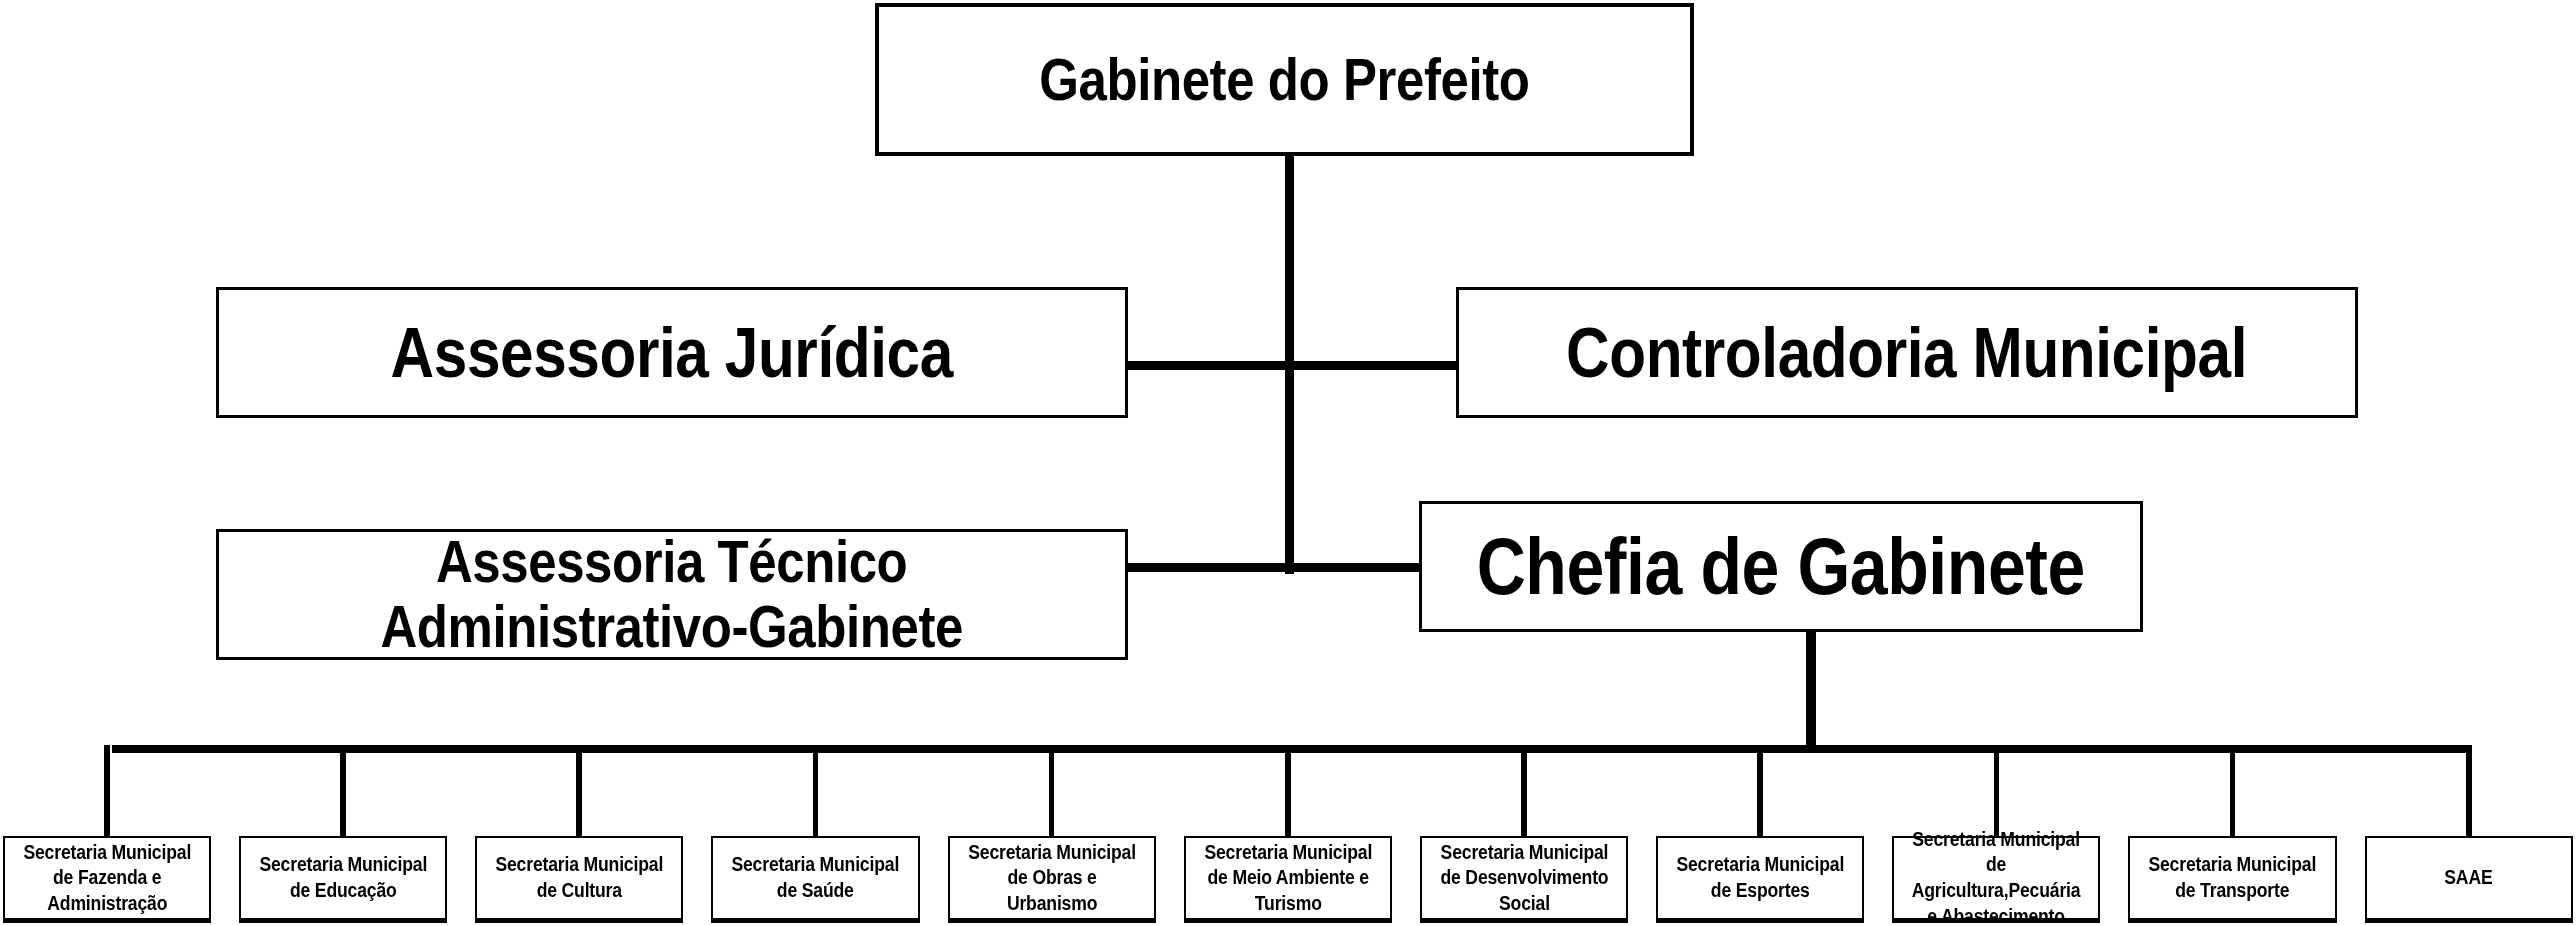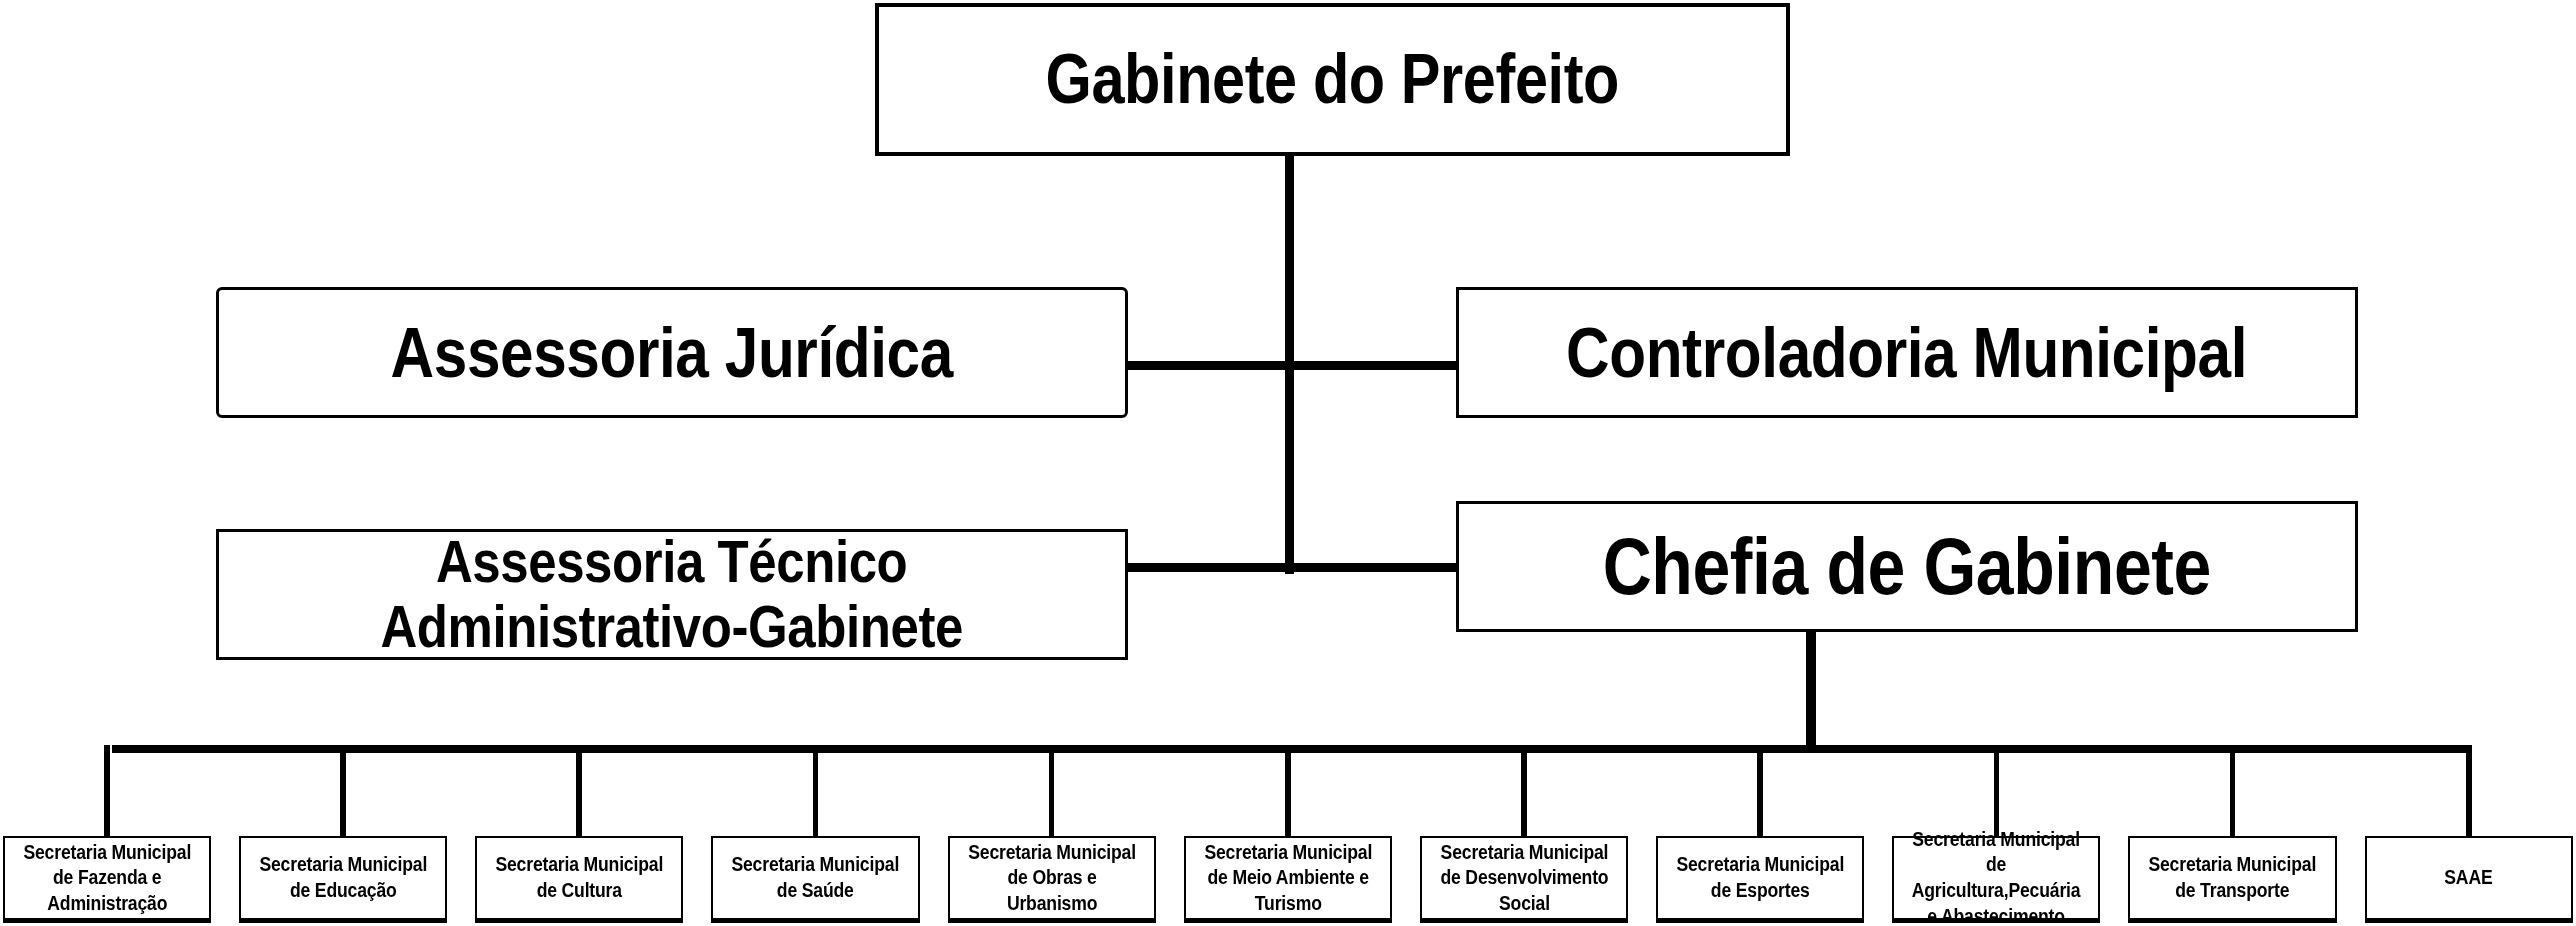"Gabinete do Prefeito" .box-root { font-size: 70px -> 60px; width: 915px -> 819px }
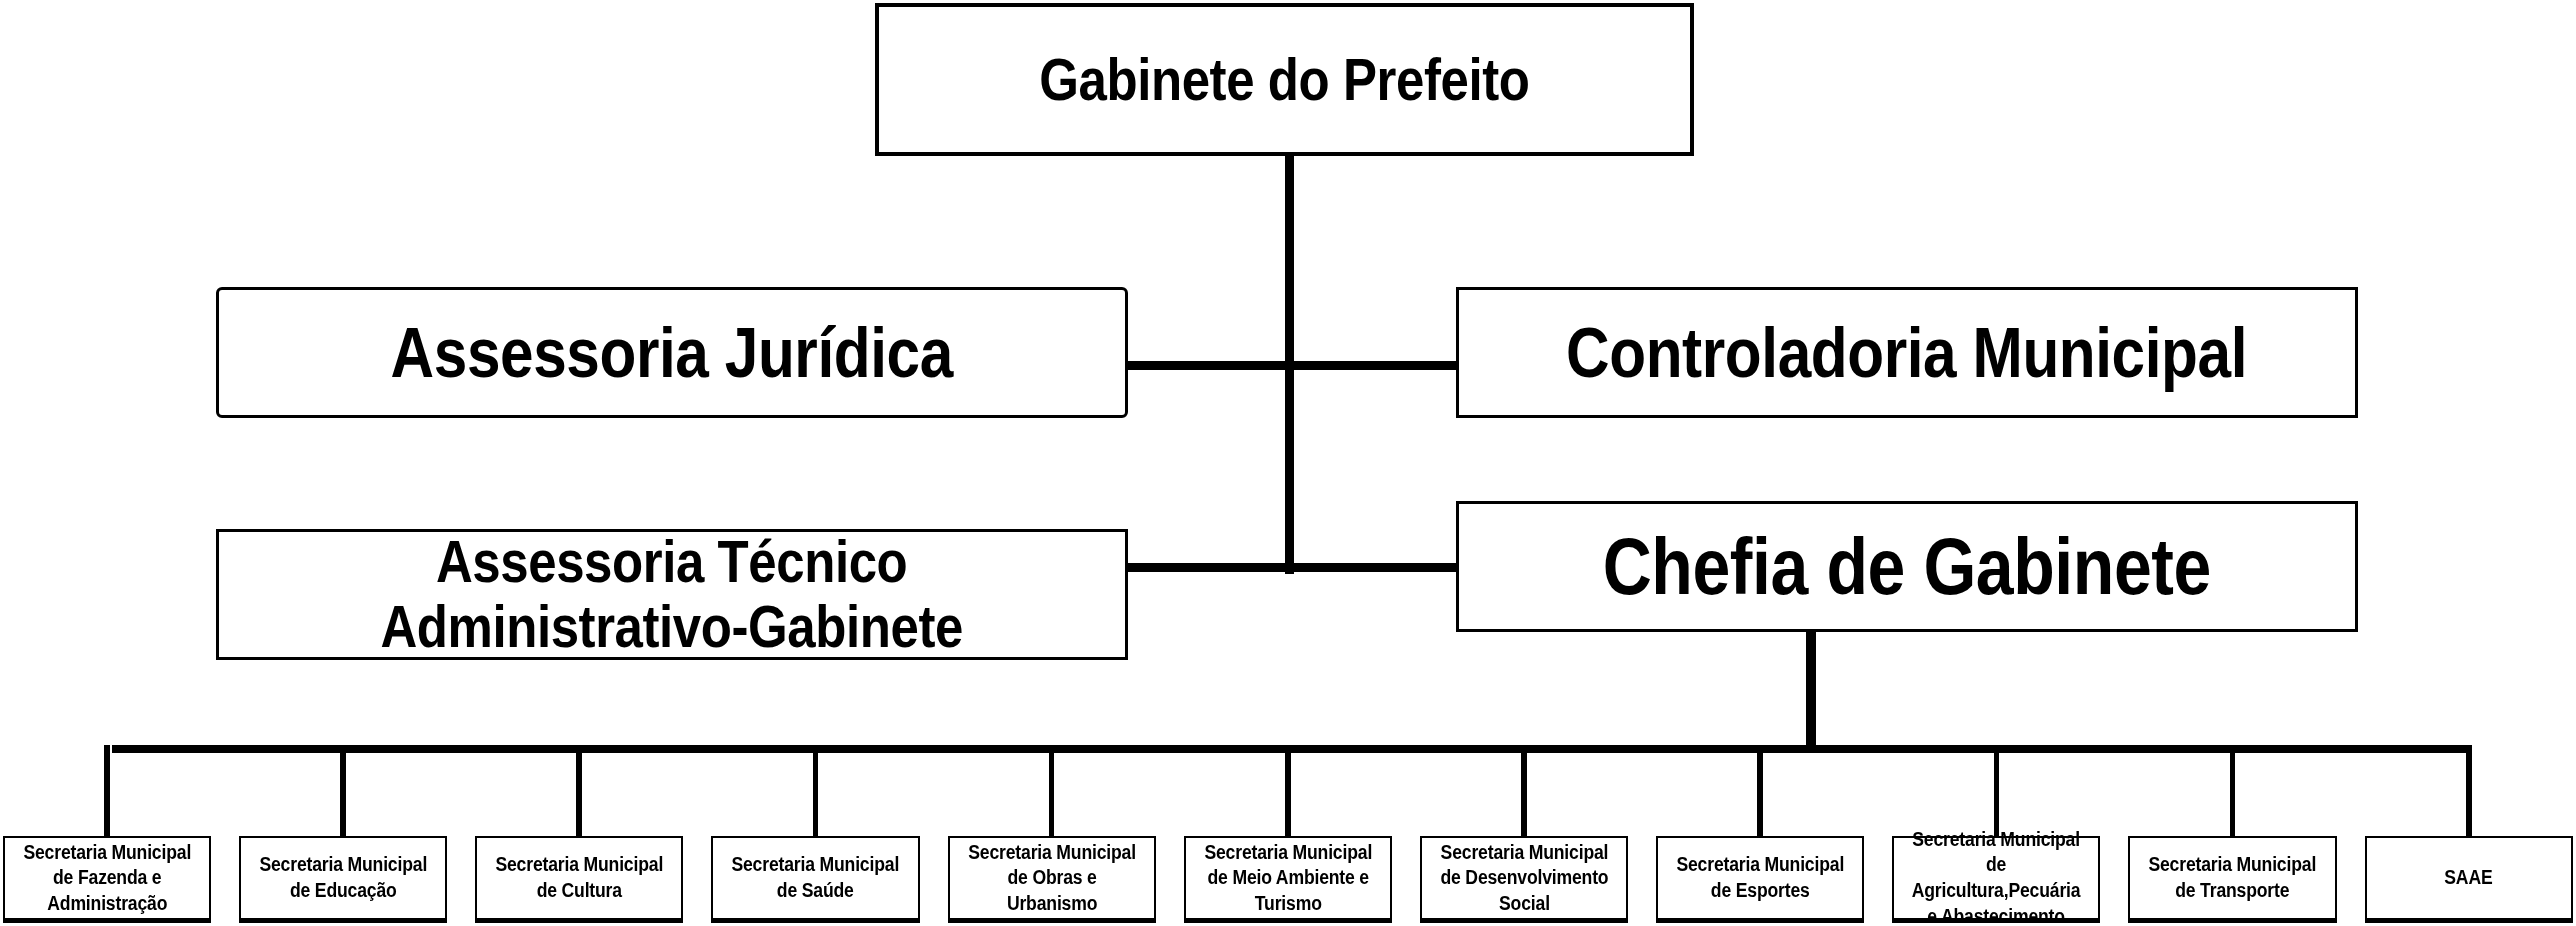"Assessoria Jurídica" .box-aj { border-radius: 6px -> none }
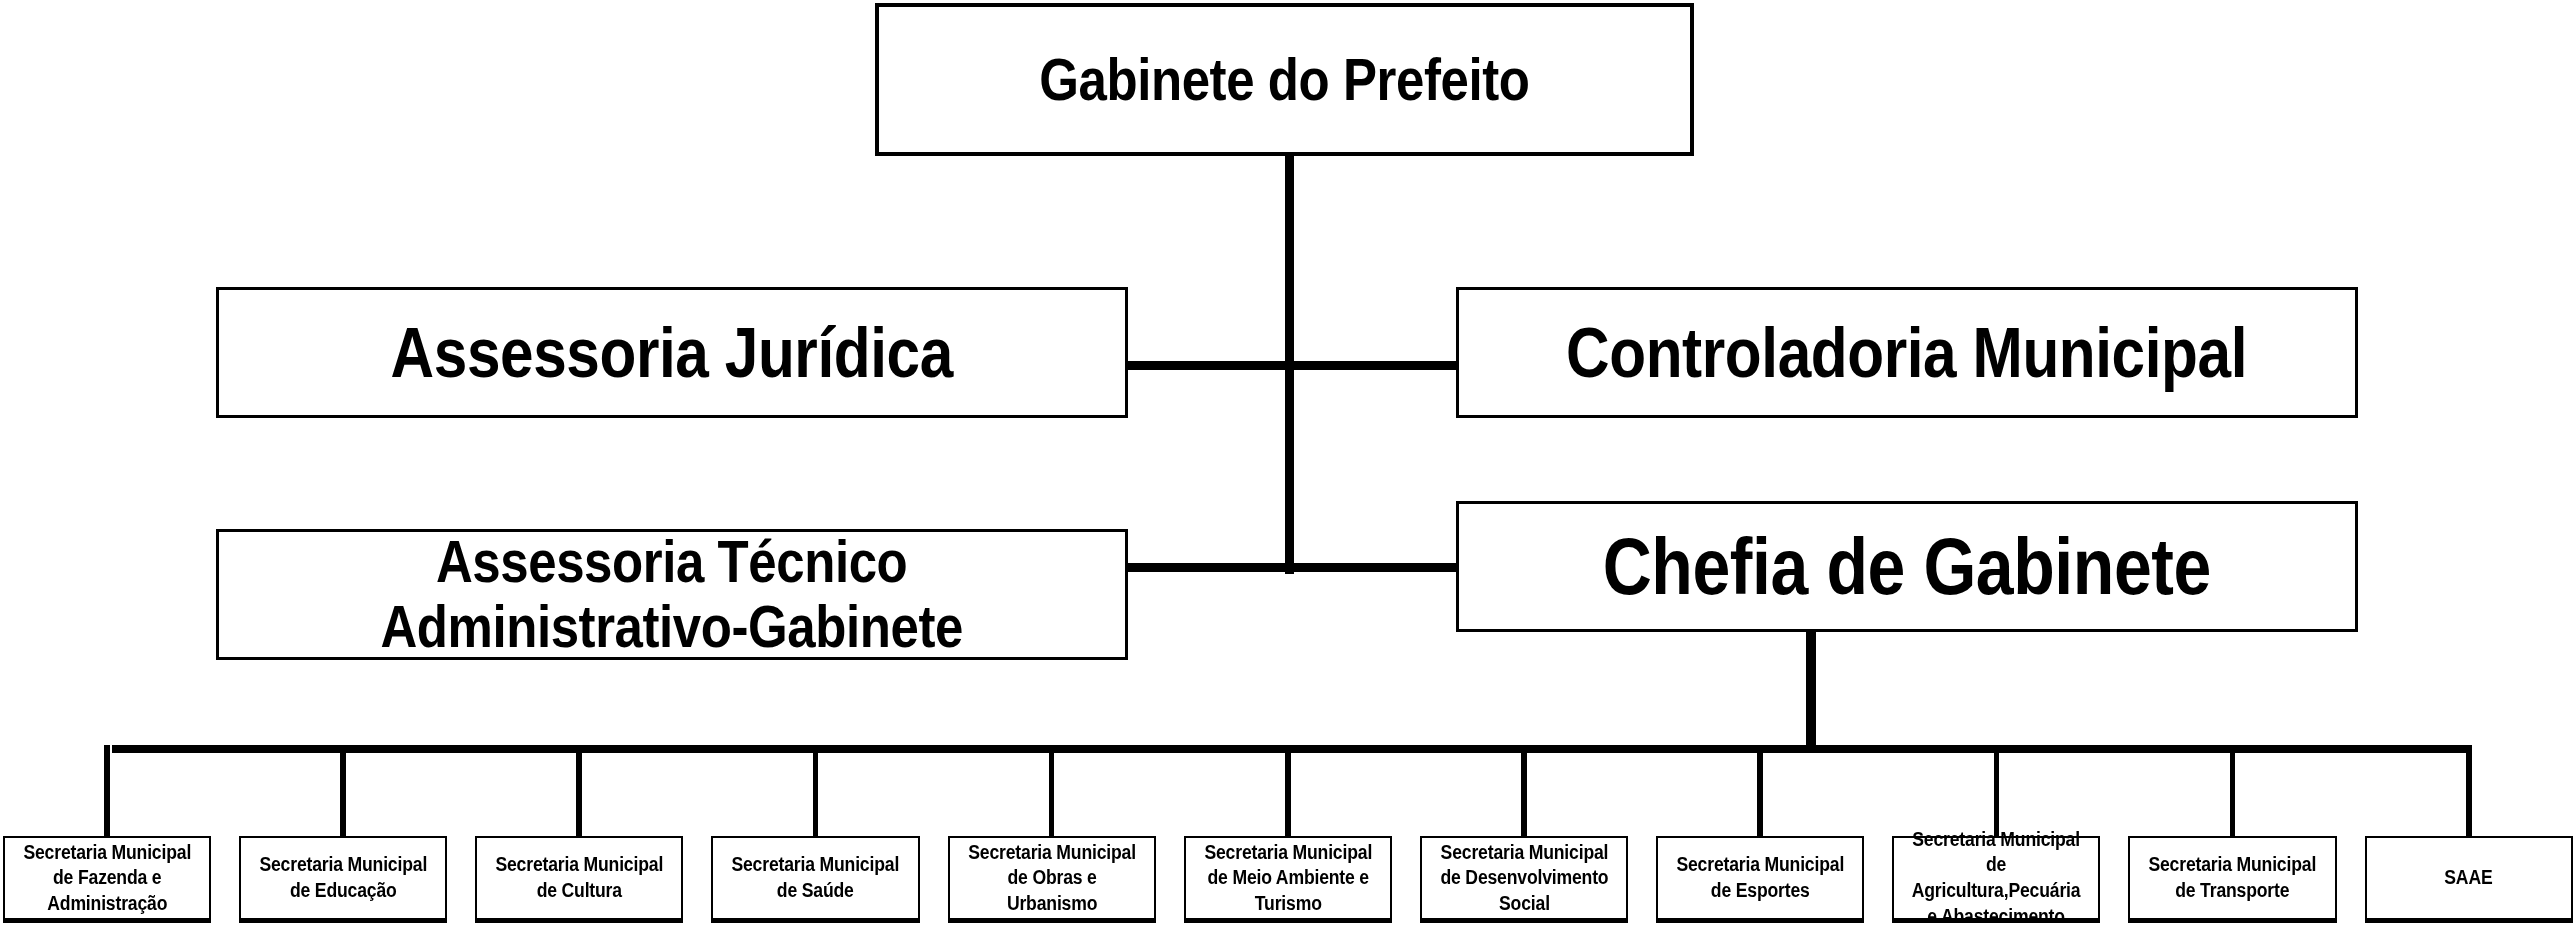"Chefia de Gabinete" .box-cg { left: 1456px -> 1419px; width: 902px -> 724px }
